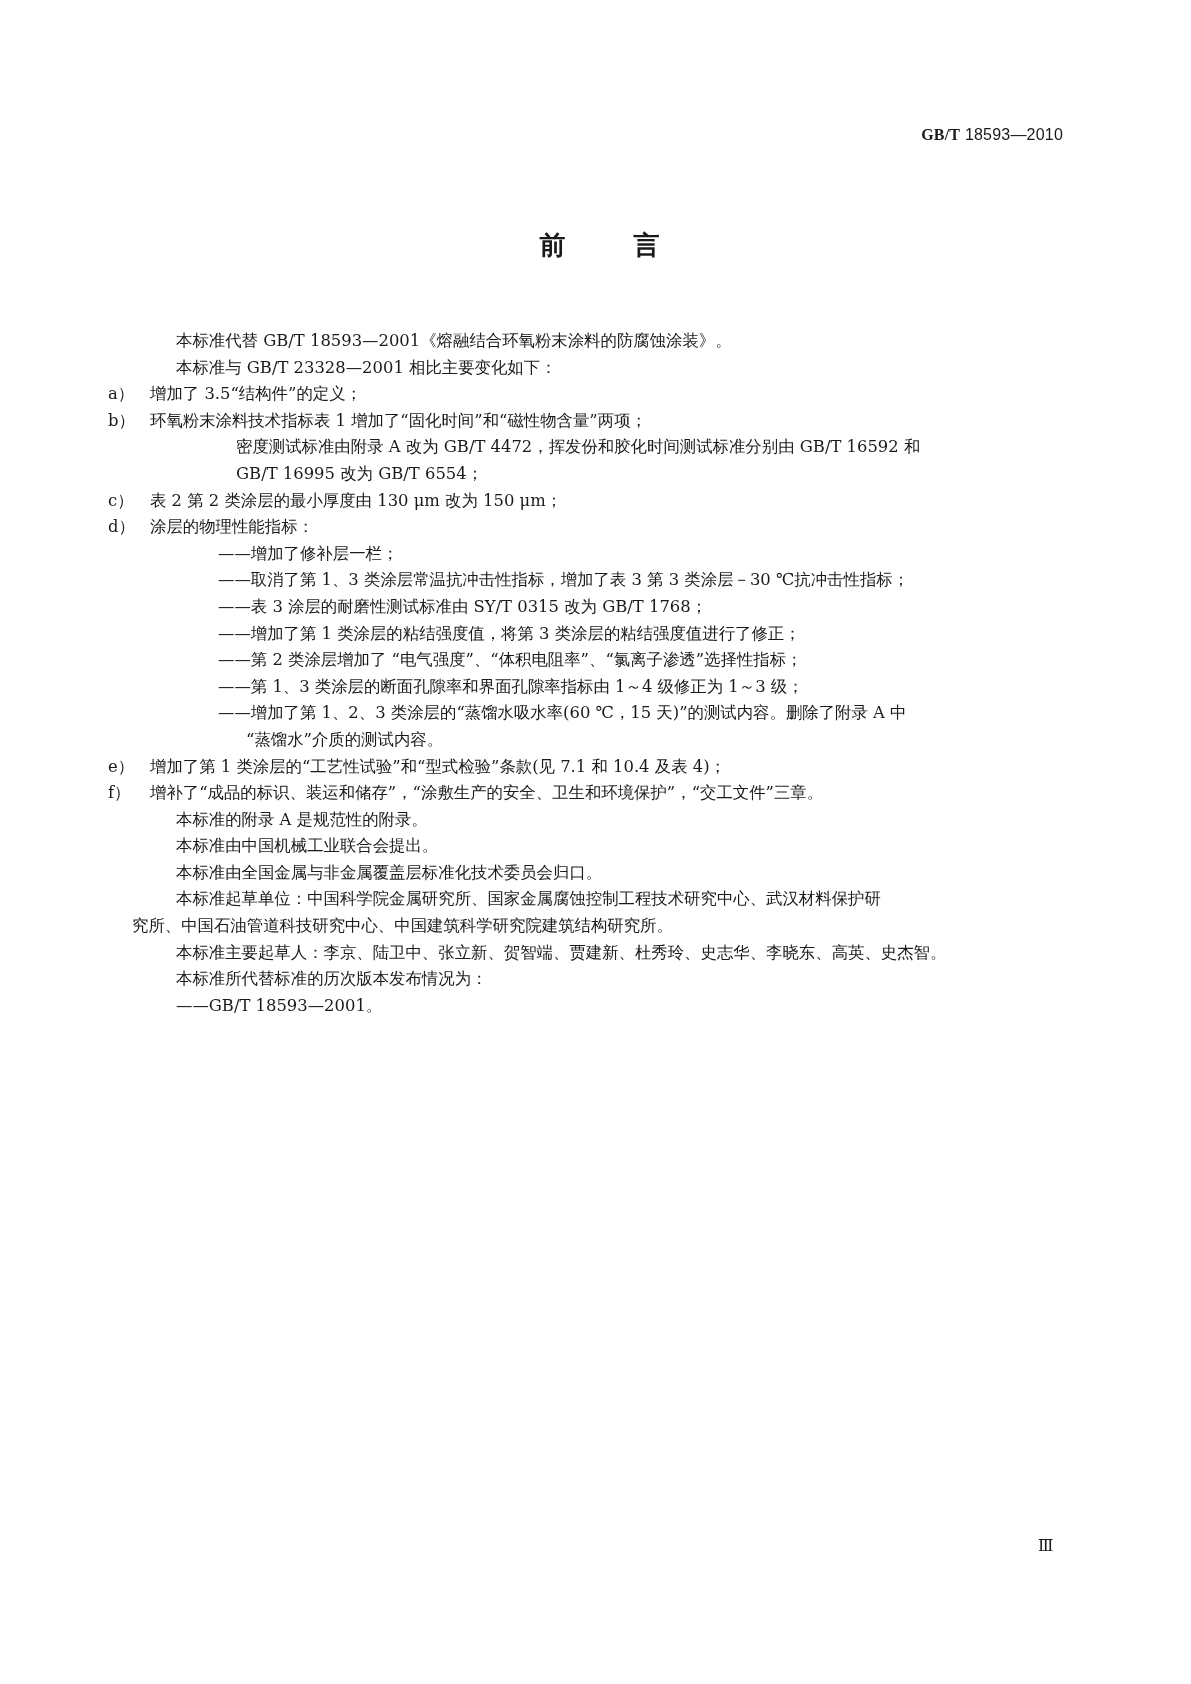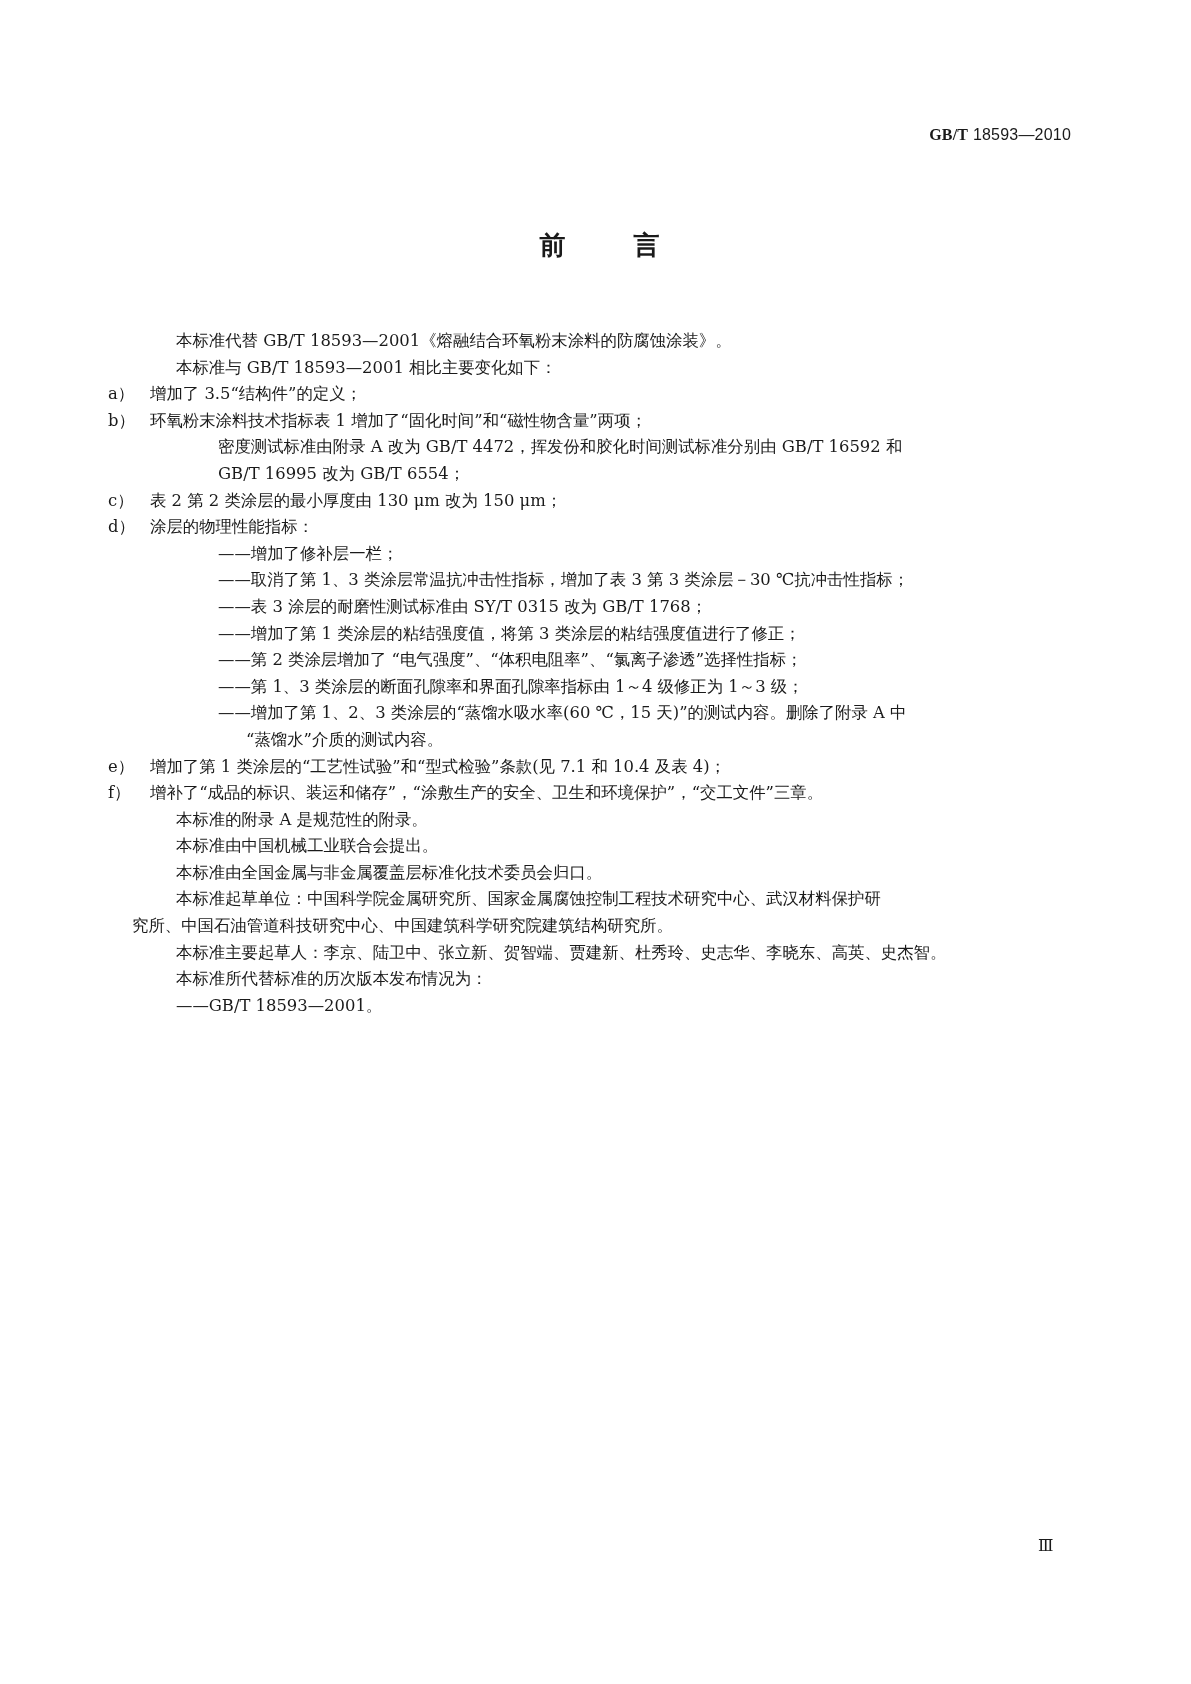"GB/T 18593—2010" .std-code { right: 120px -> 128px }
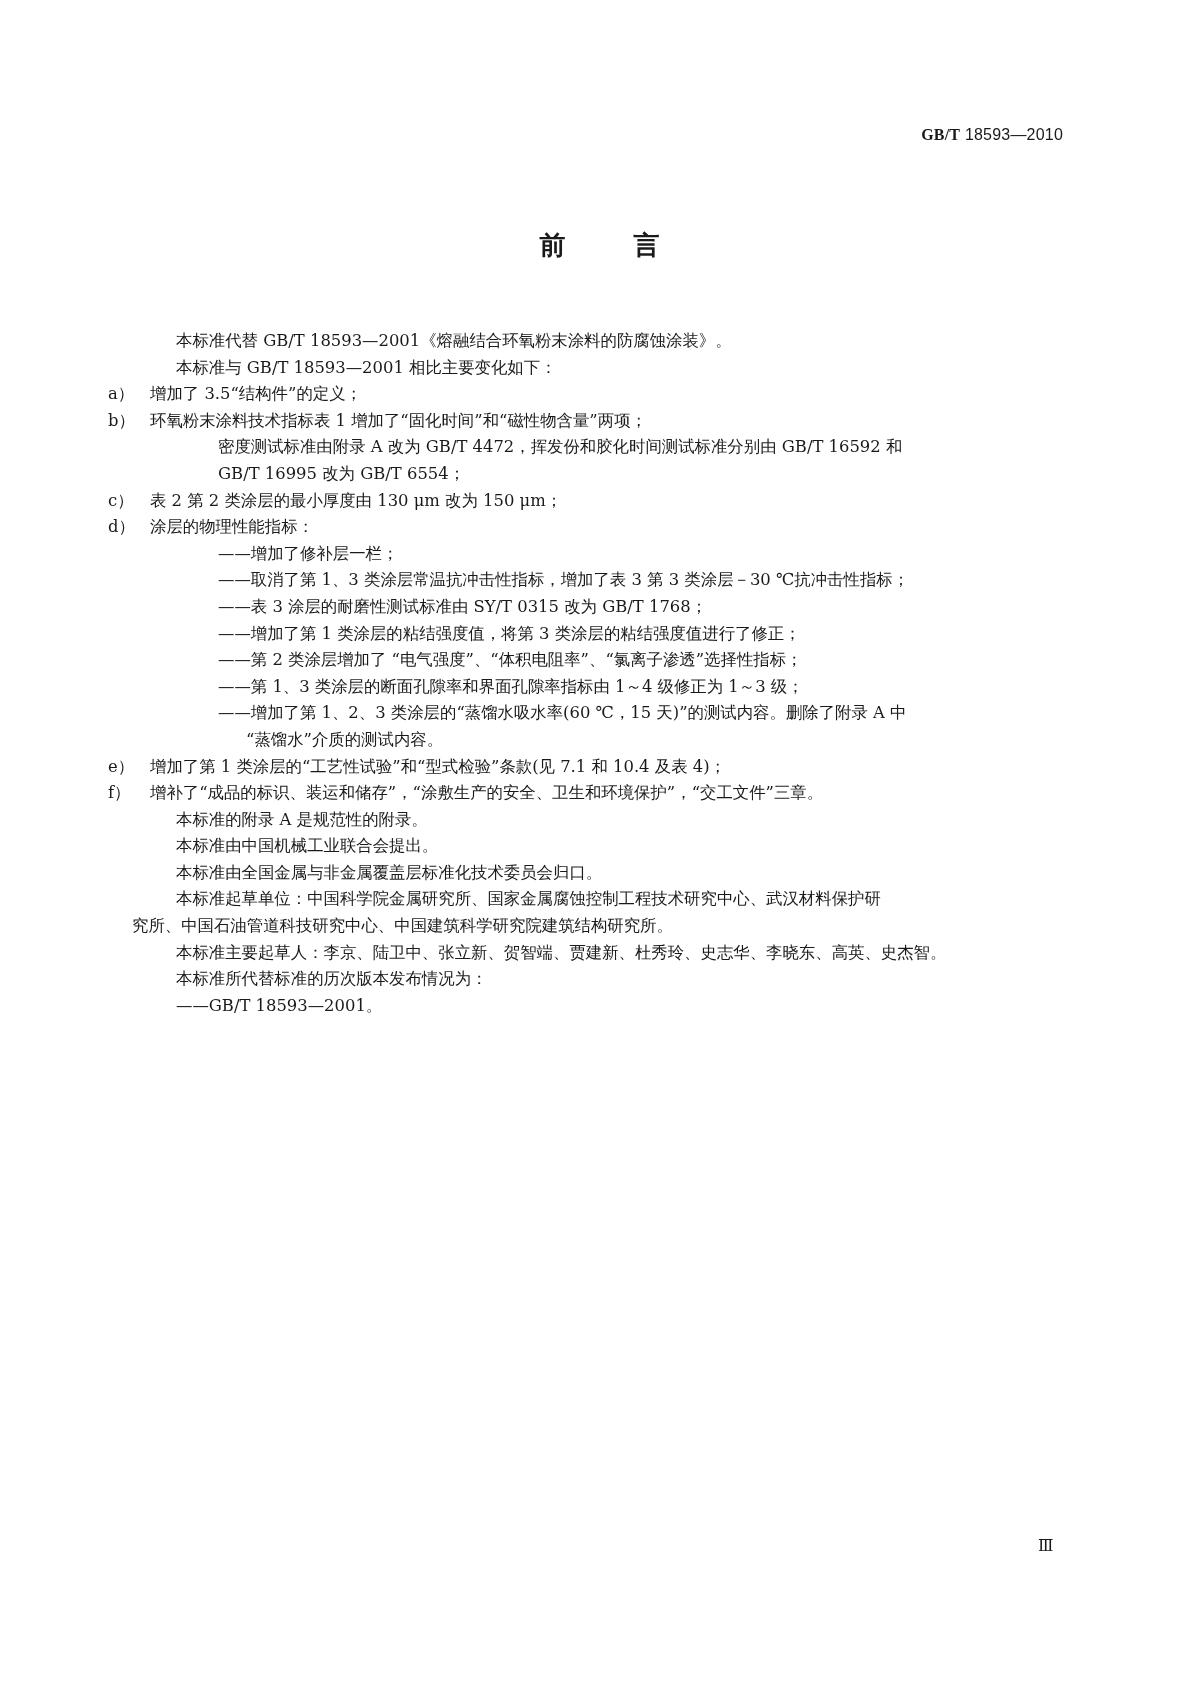"本标准与 GB/T 18593—2001 相比主要变化如下：" div.line { text: 18593 -> 23328 }
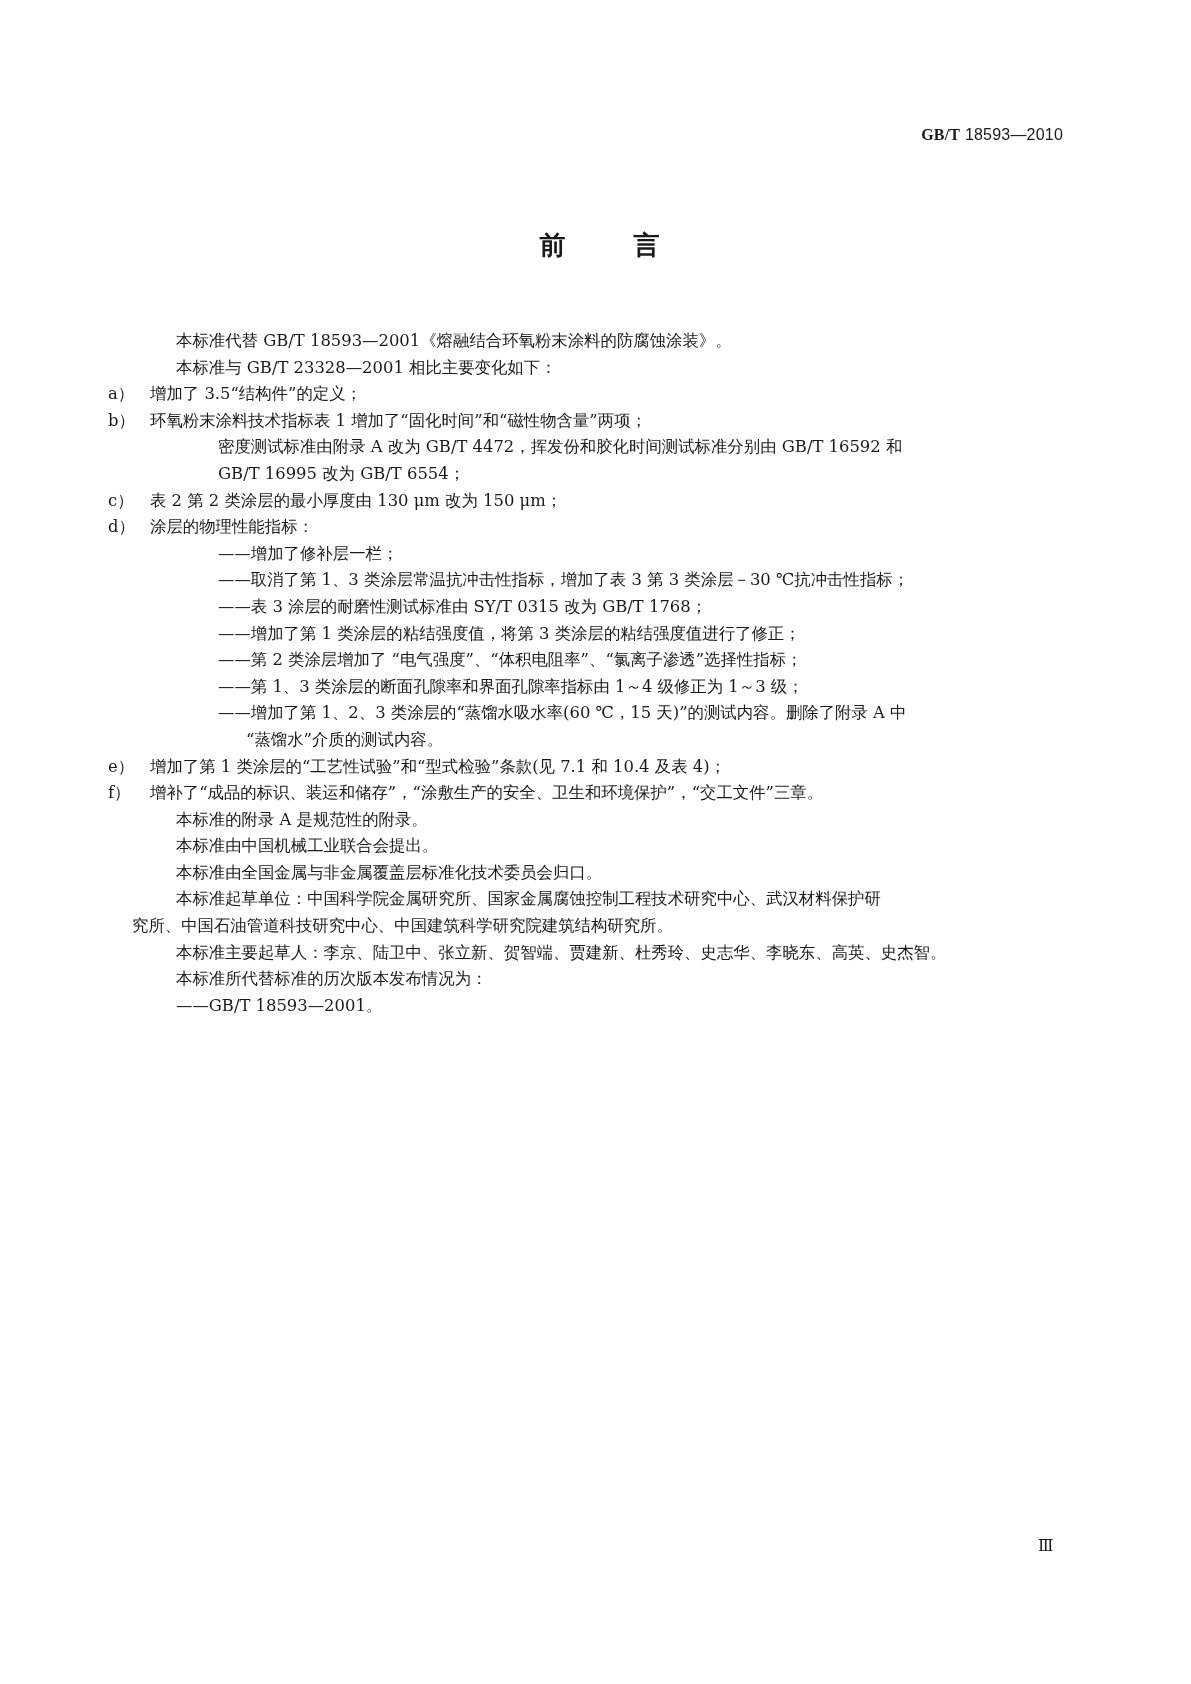"密度测试标准由附录 A 改为 GB/T 4472，挥发份和胶化时间测试标准分别由" .sub { margin-left: none -> 18px }
